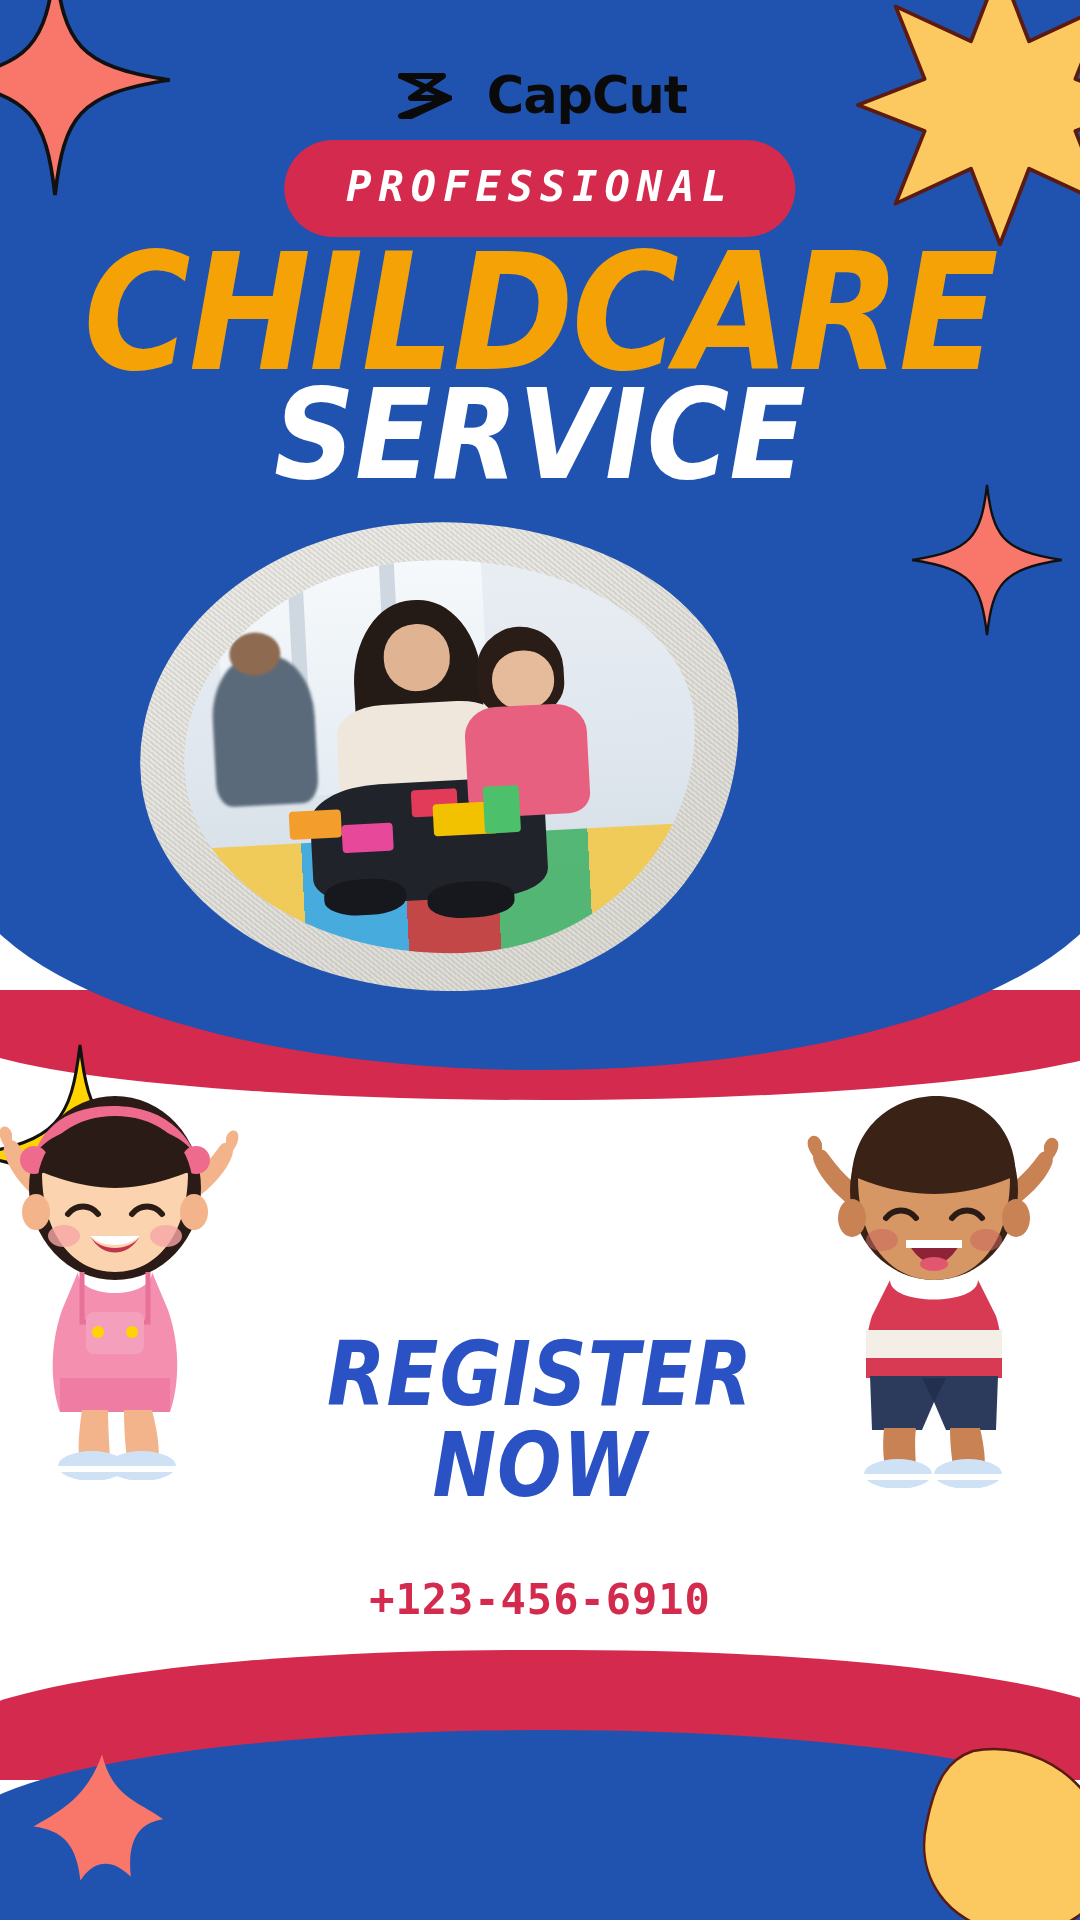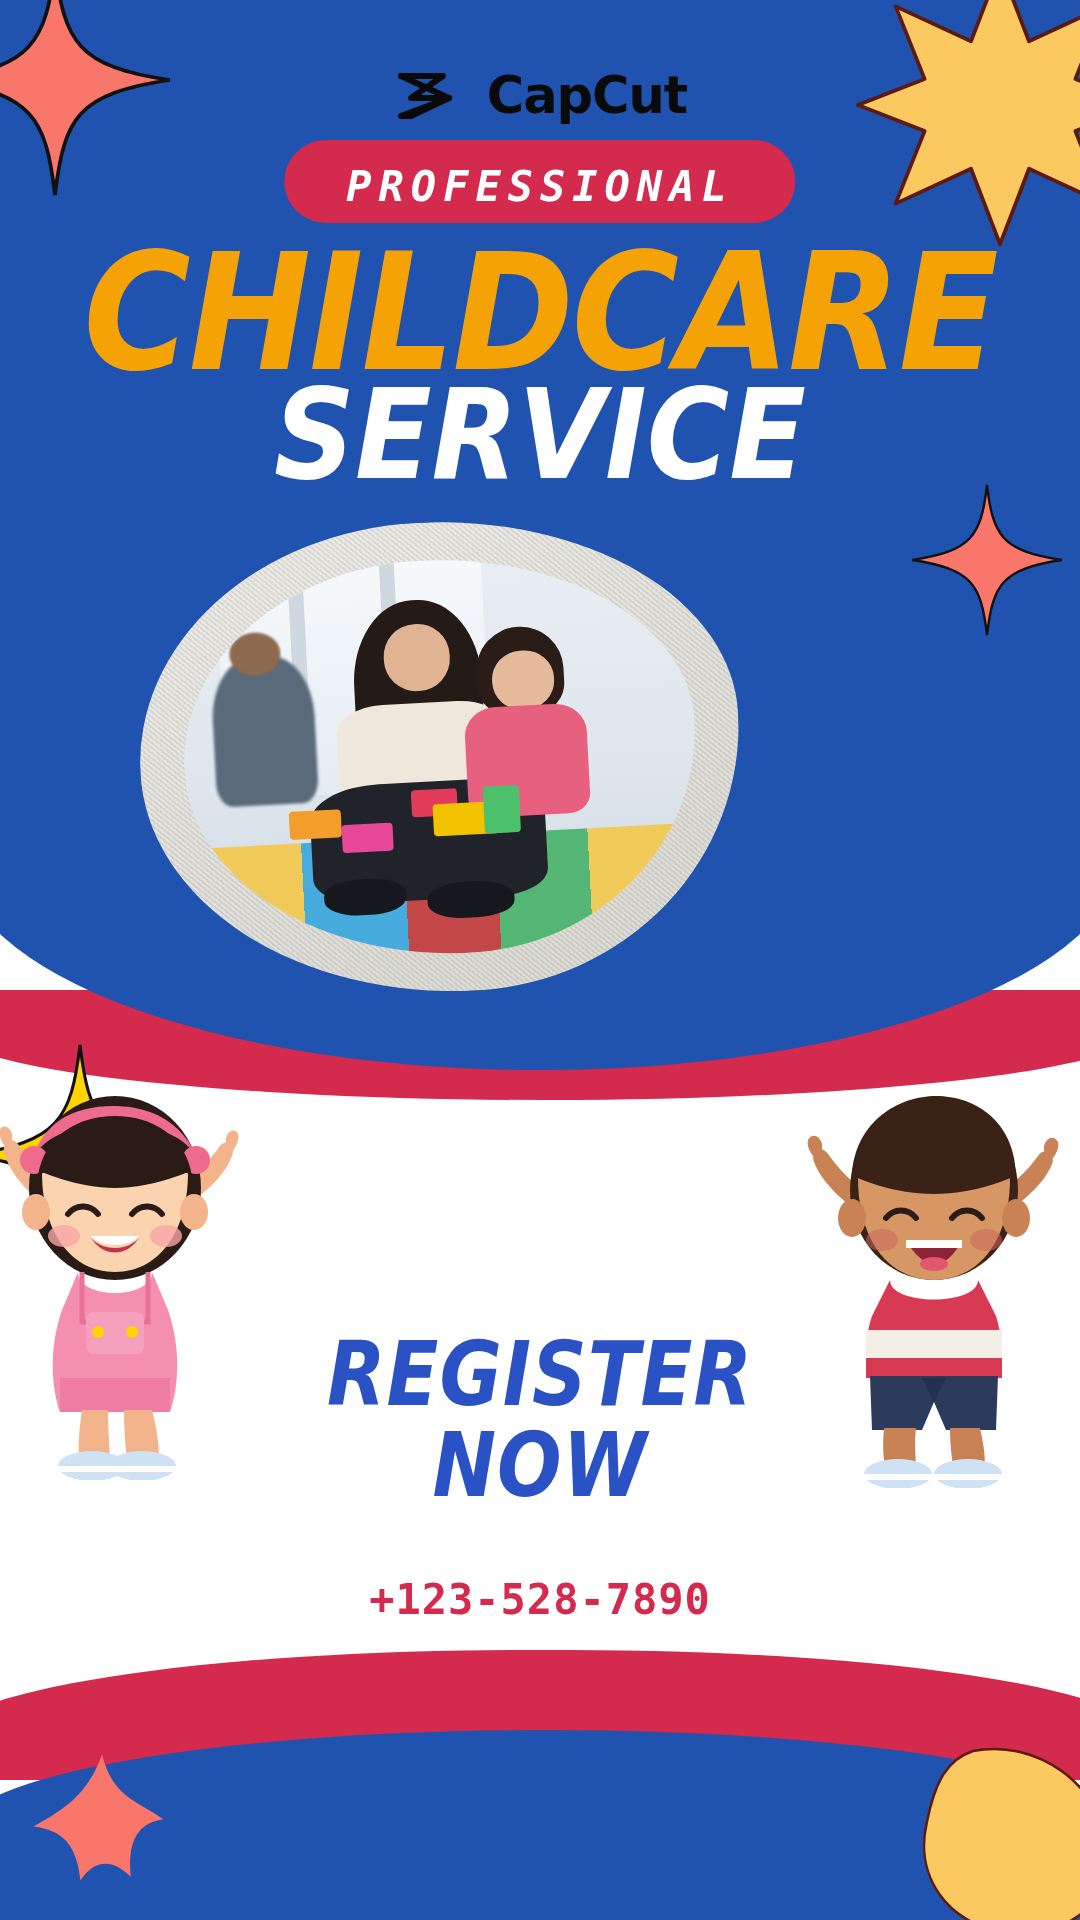"PROFESSIONAL" .badge { padding: 22px 62px 12px -> 22px 62px 26px }
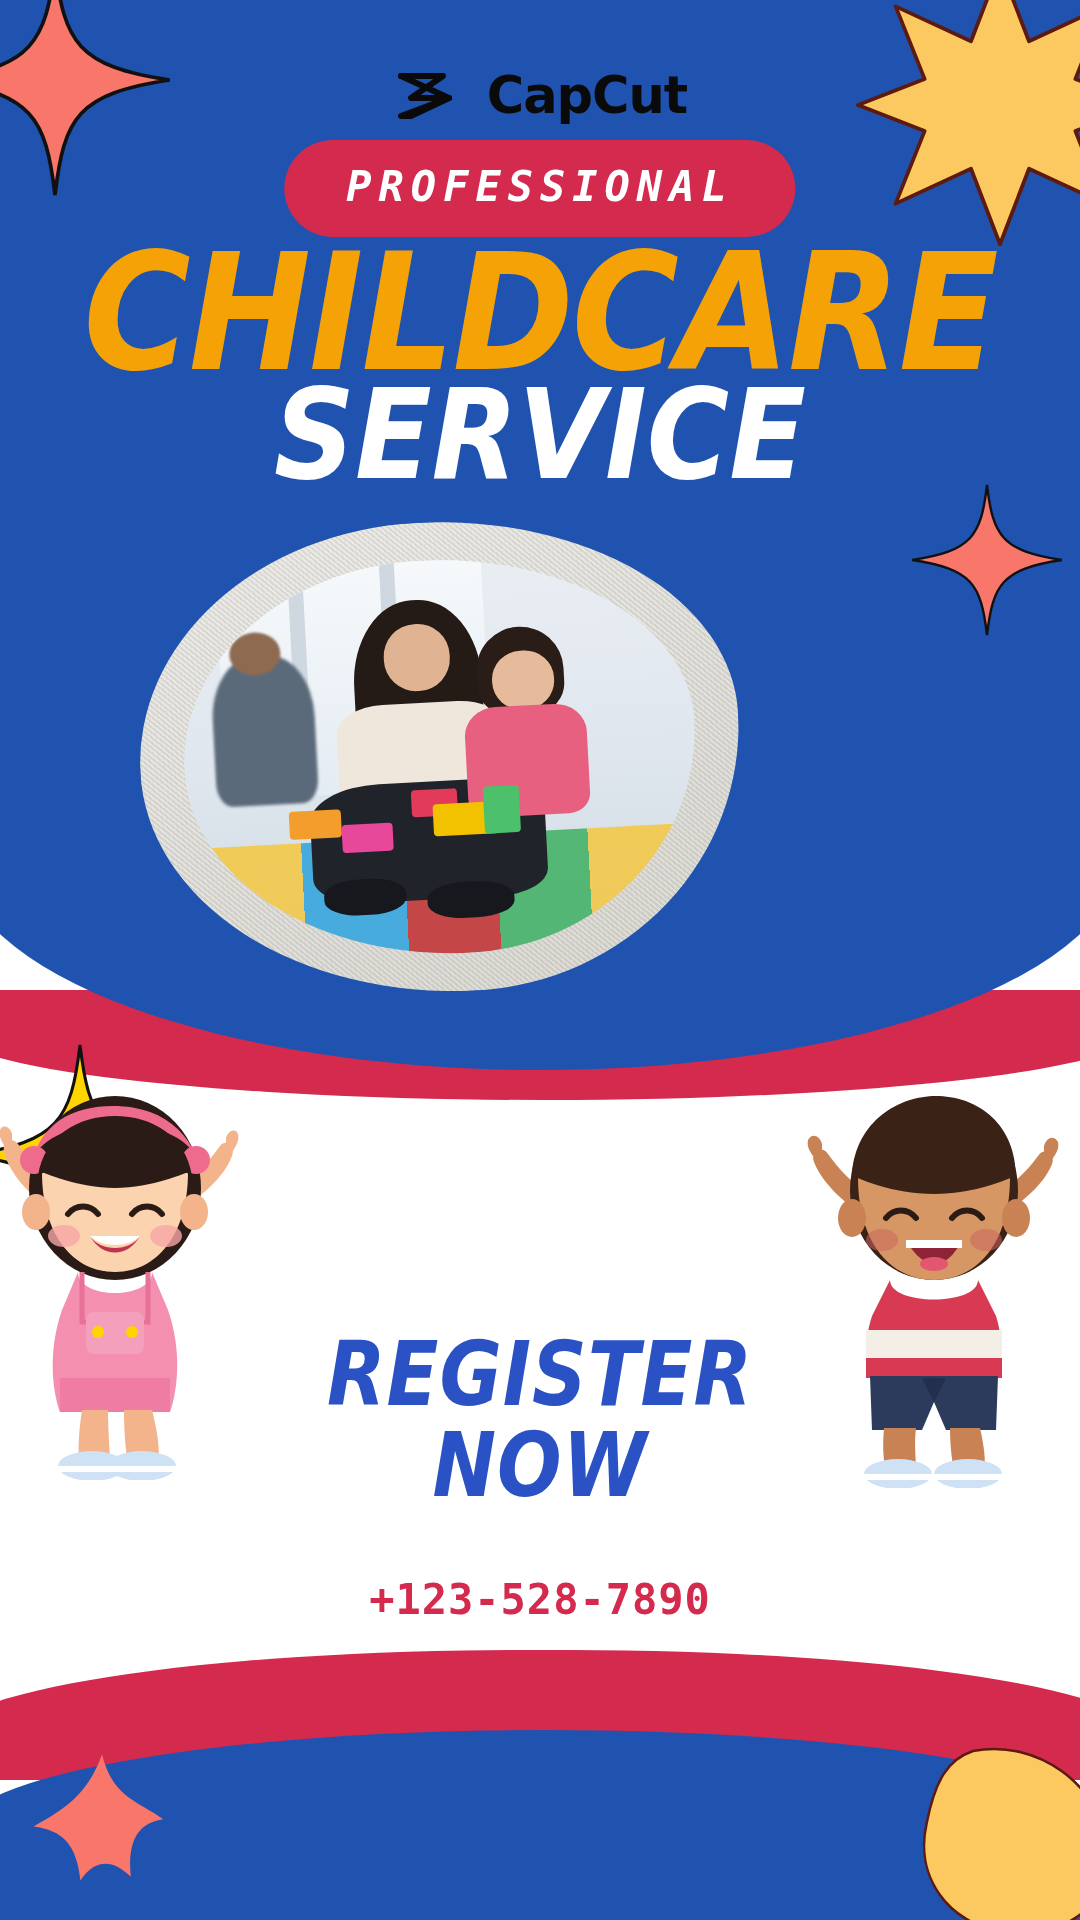"+123-528-7890" span { text: +123-528-7890 -> +123-456-6910 }
